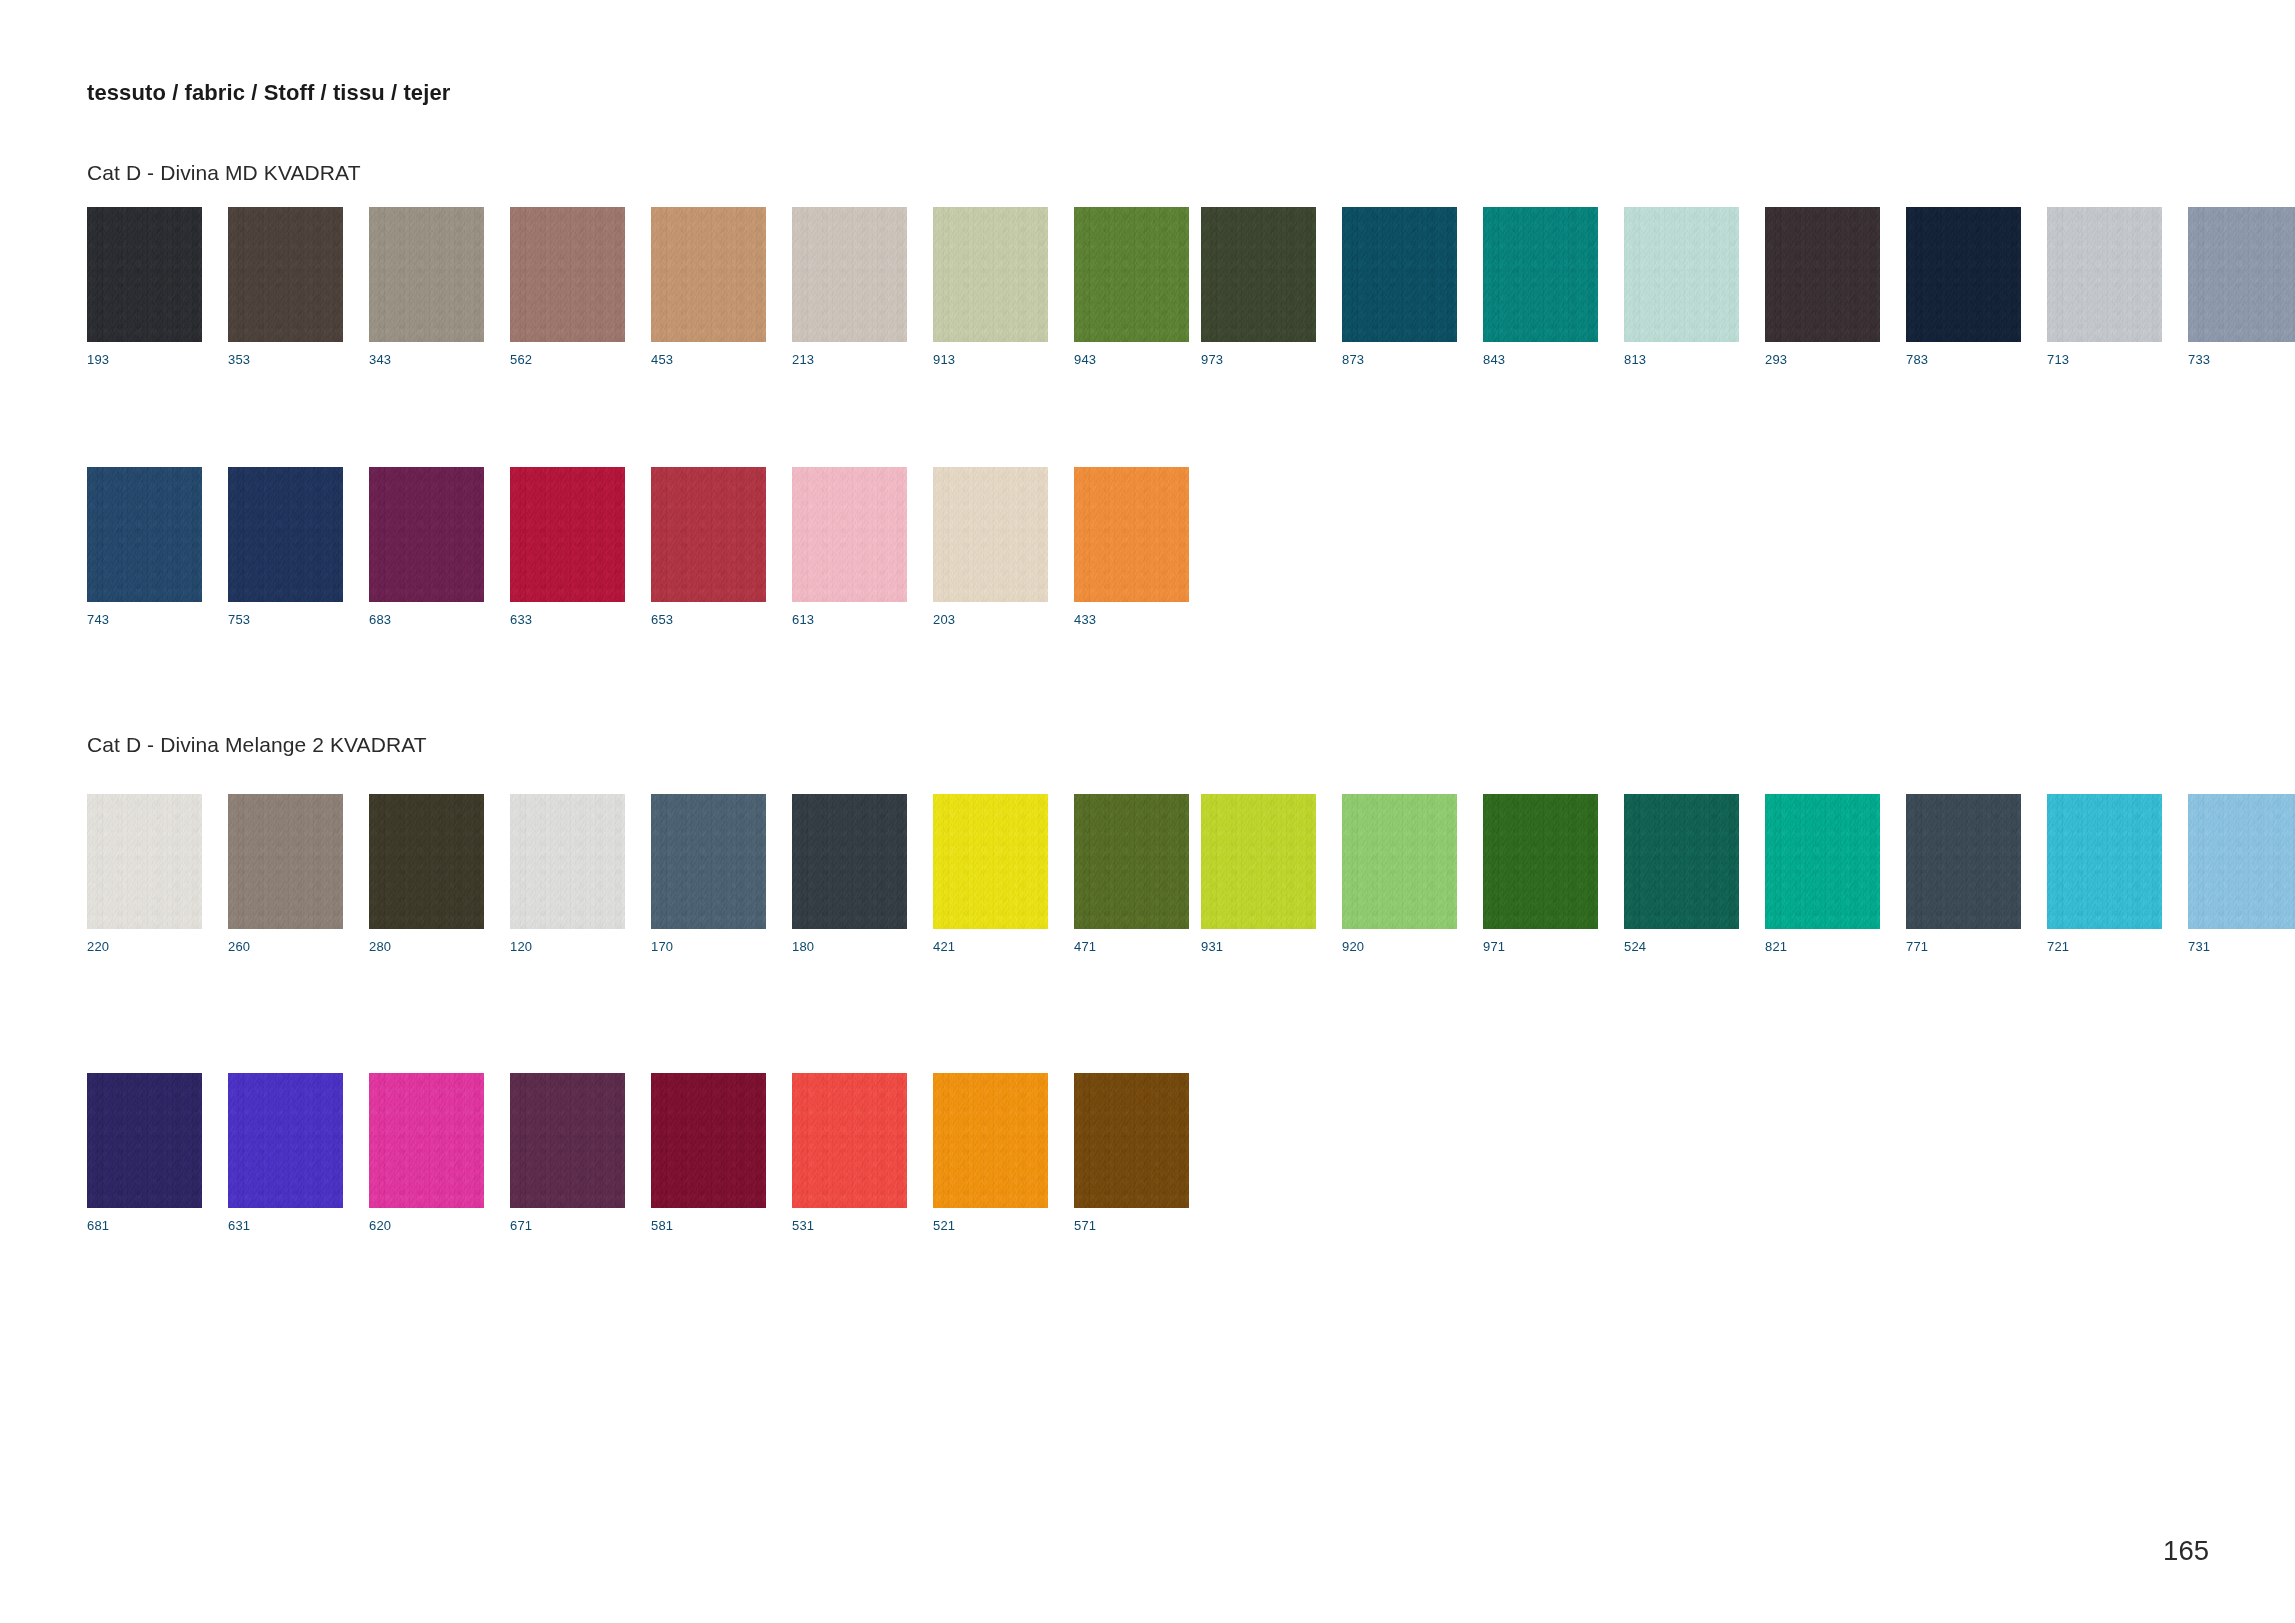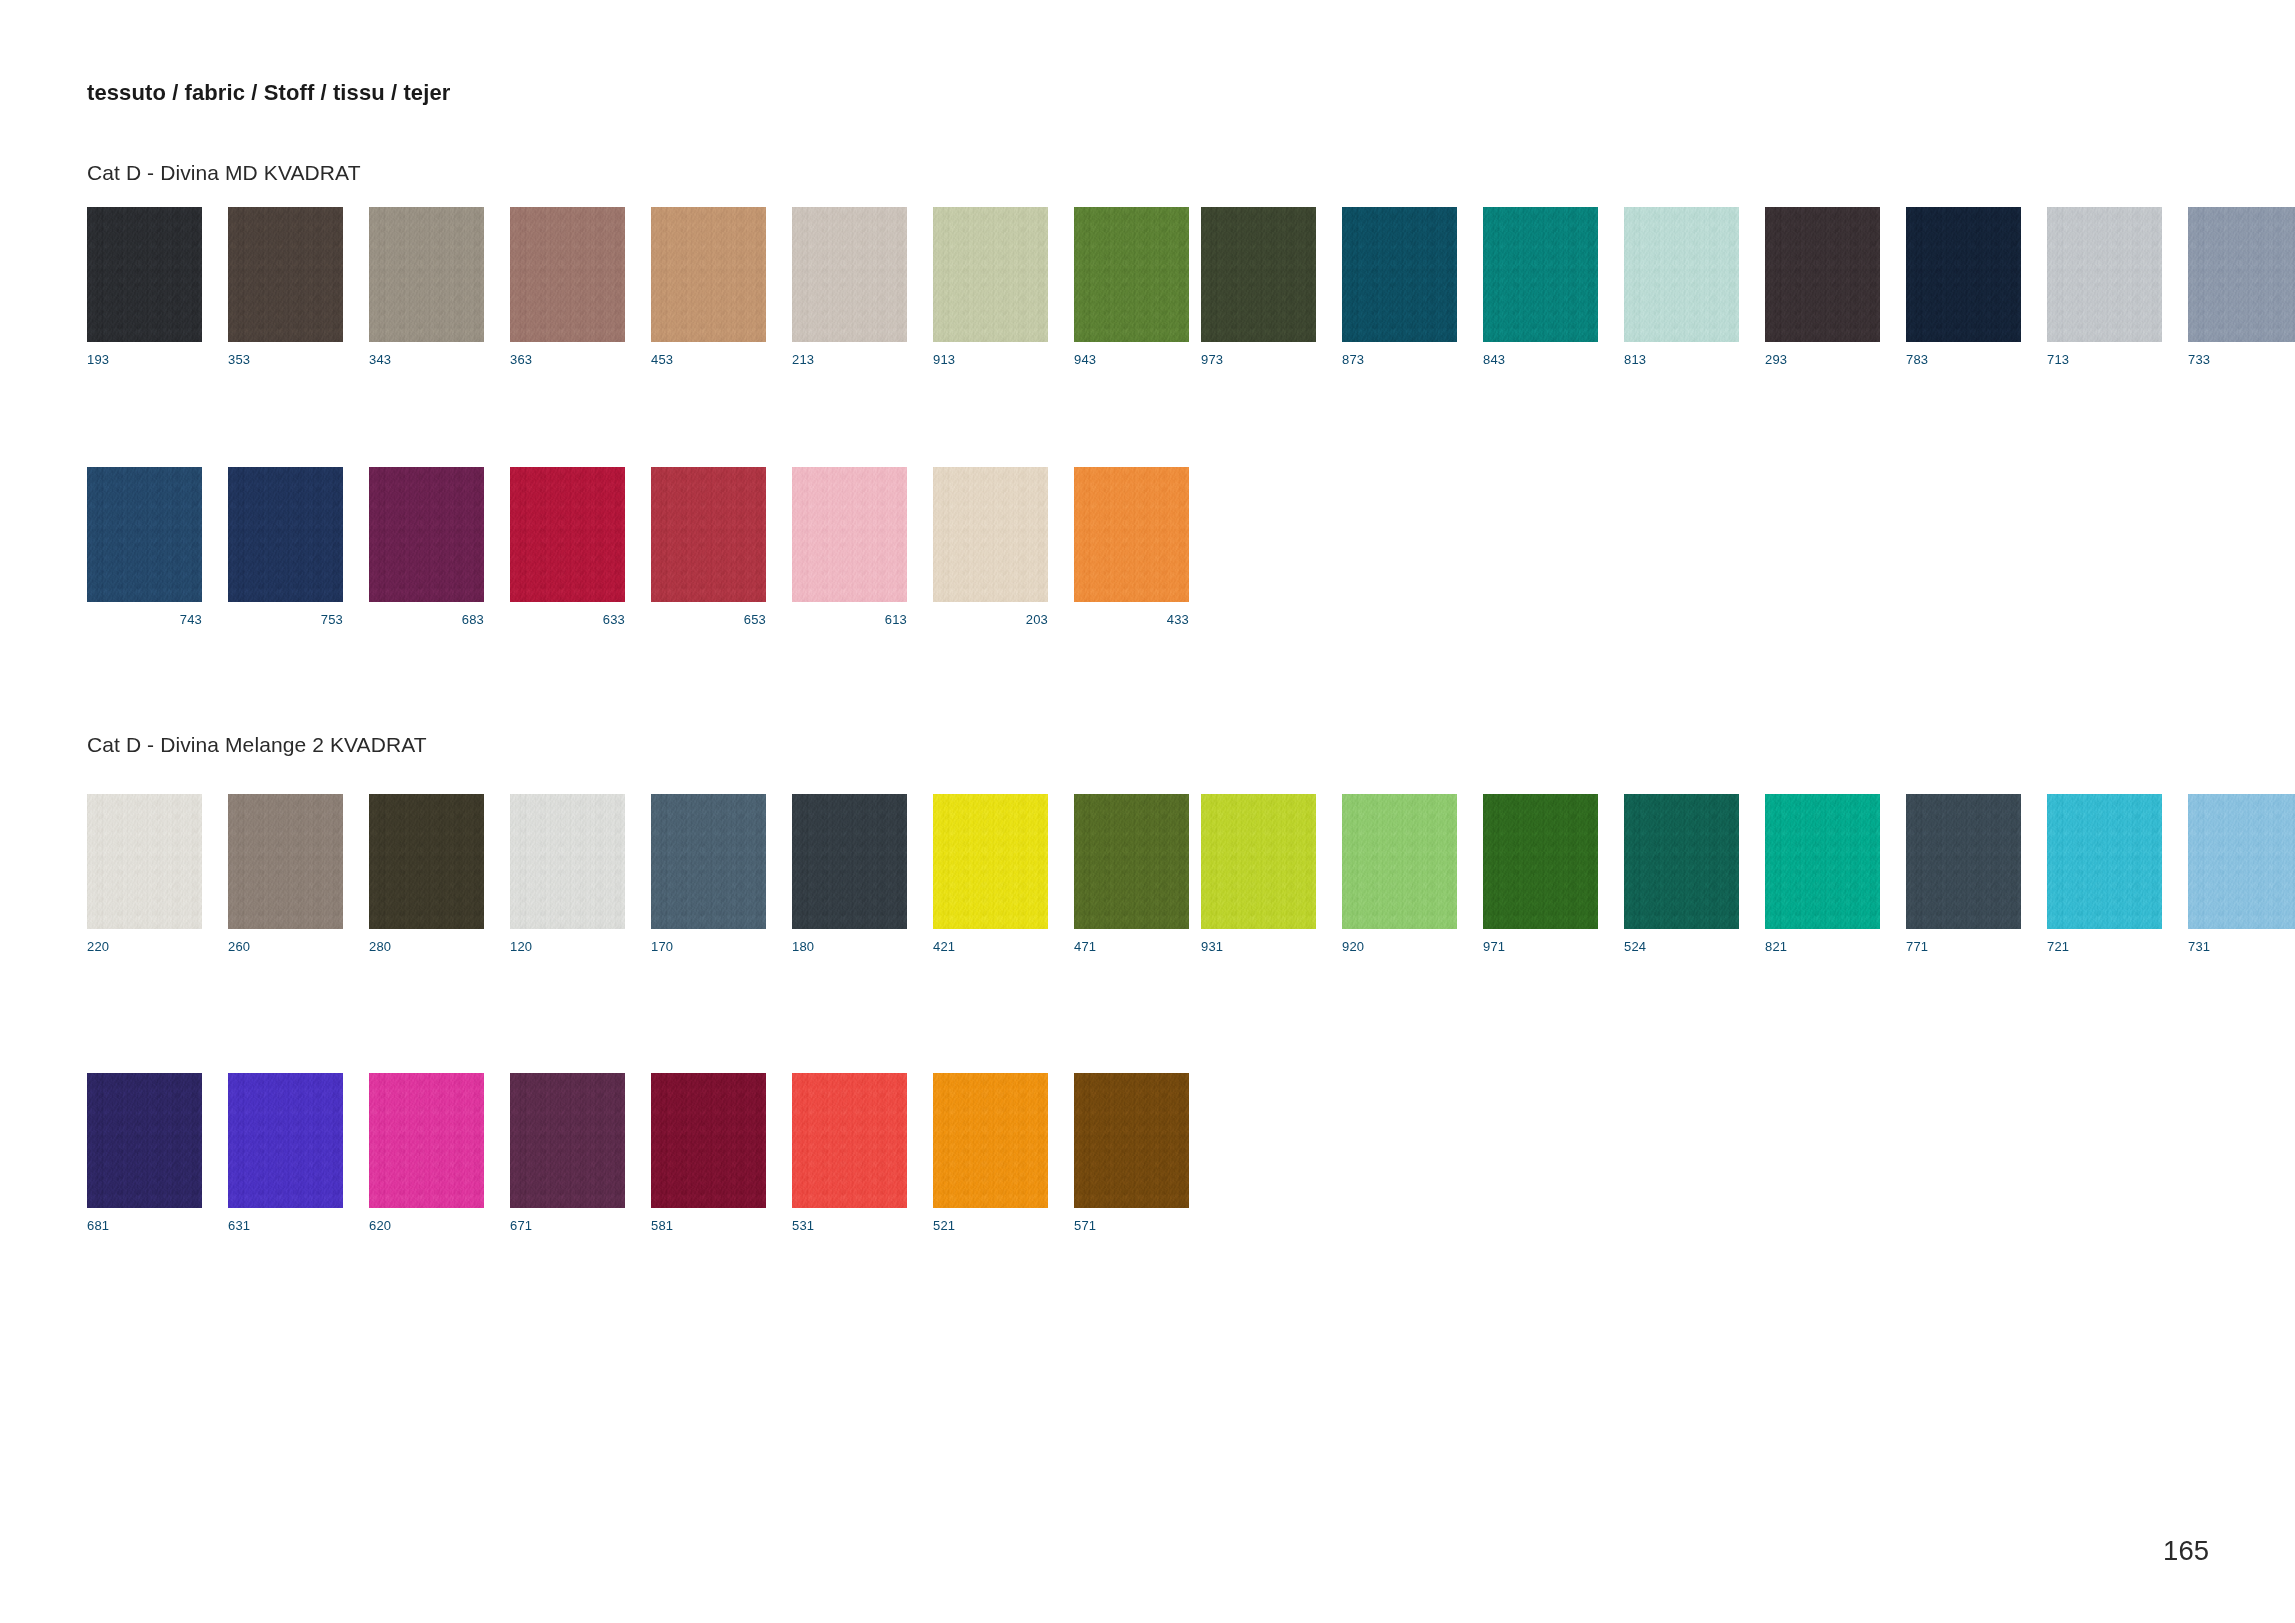"363" div.swatch-code { text: 363 -> 562 }
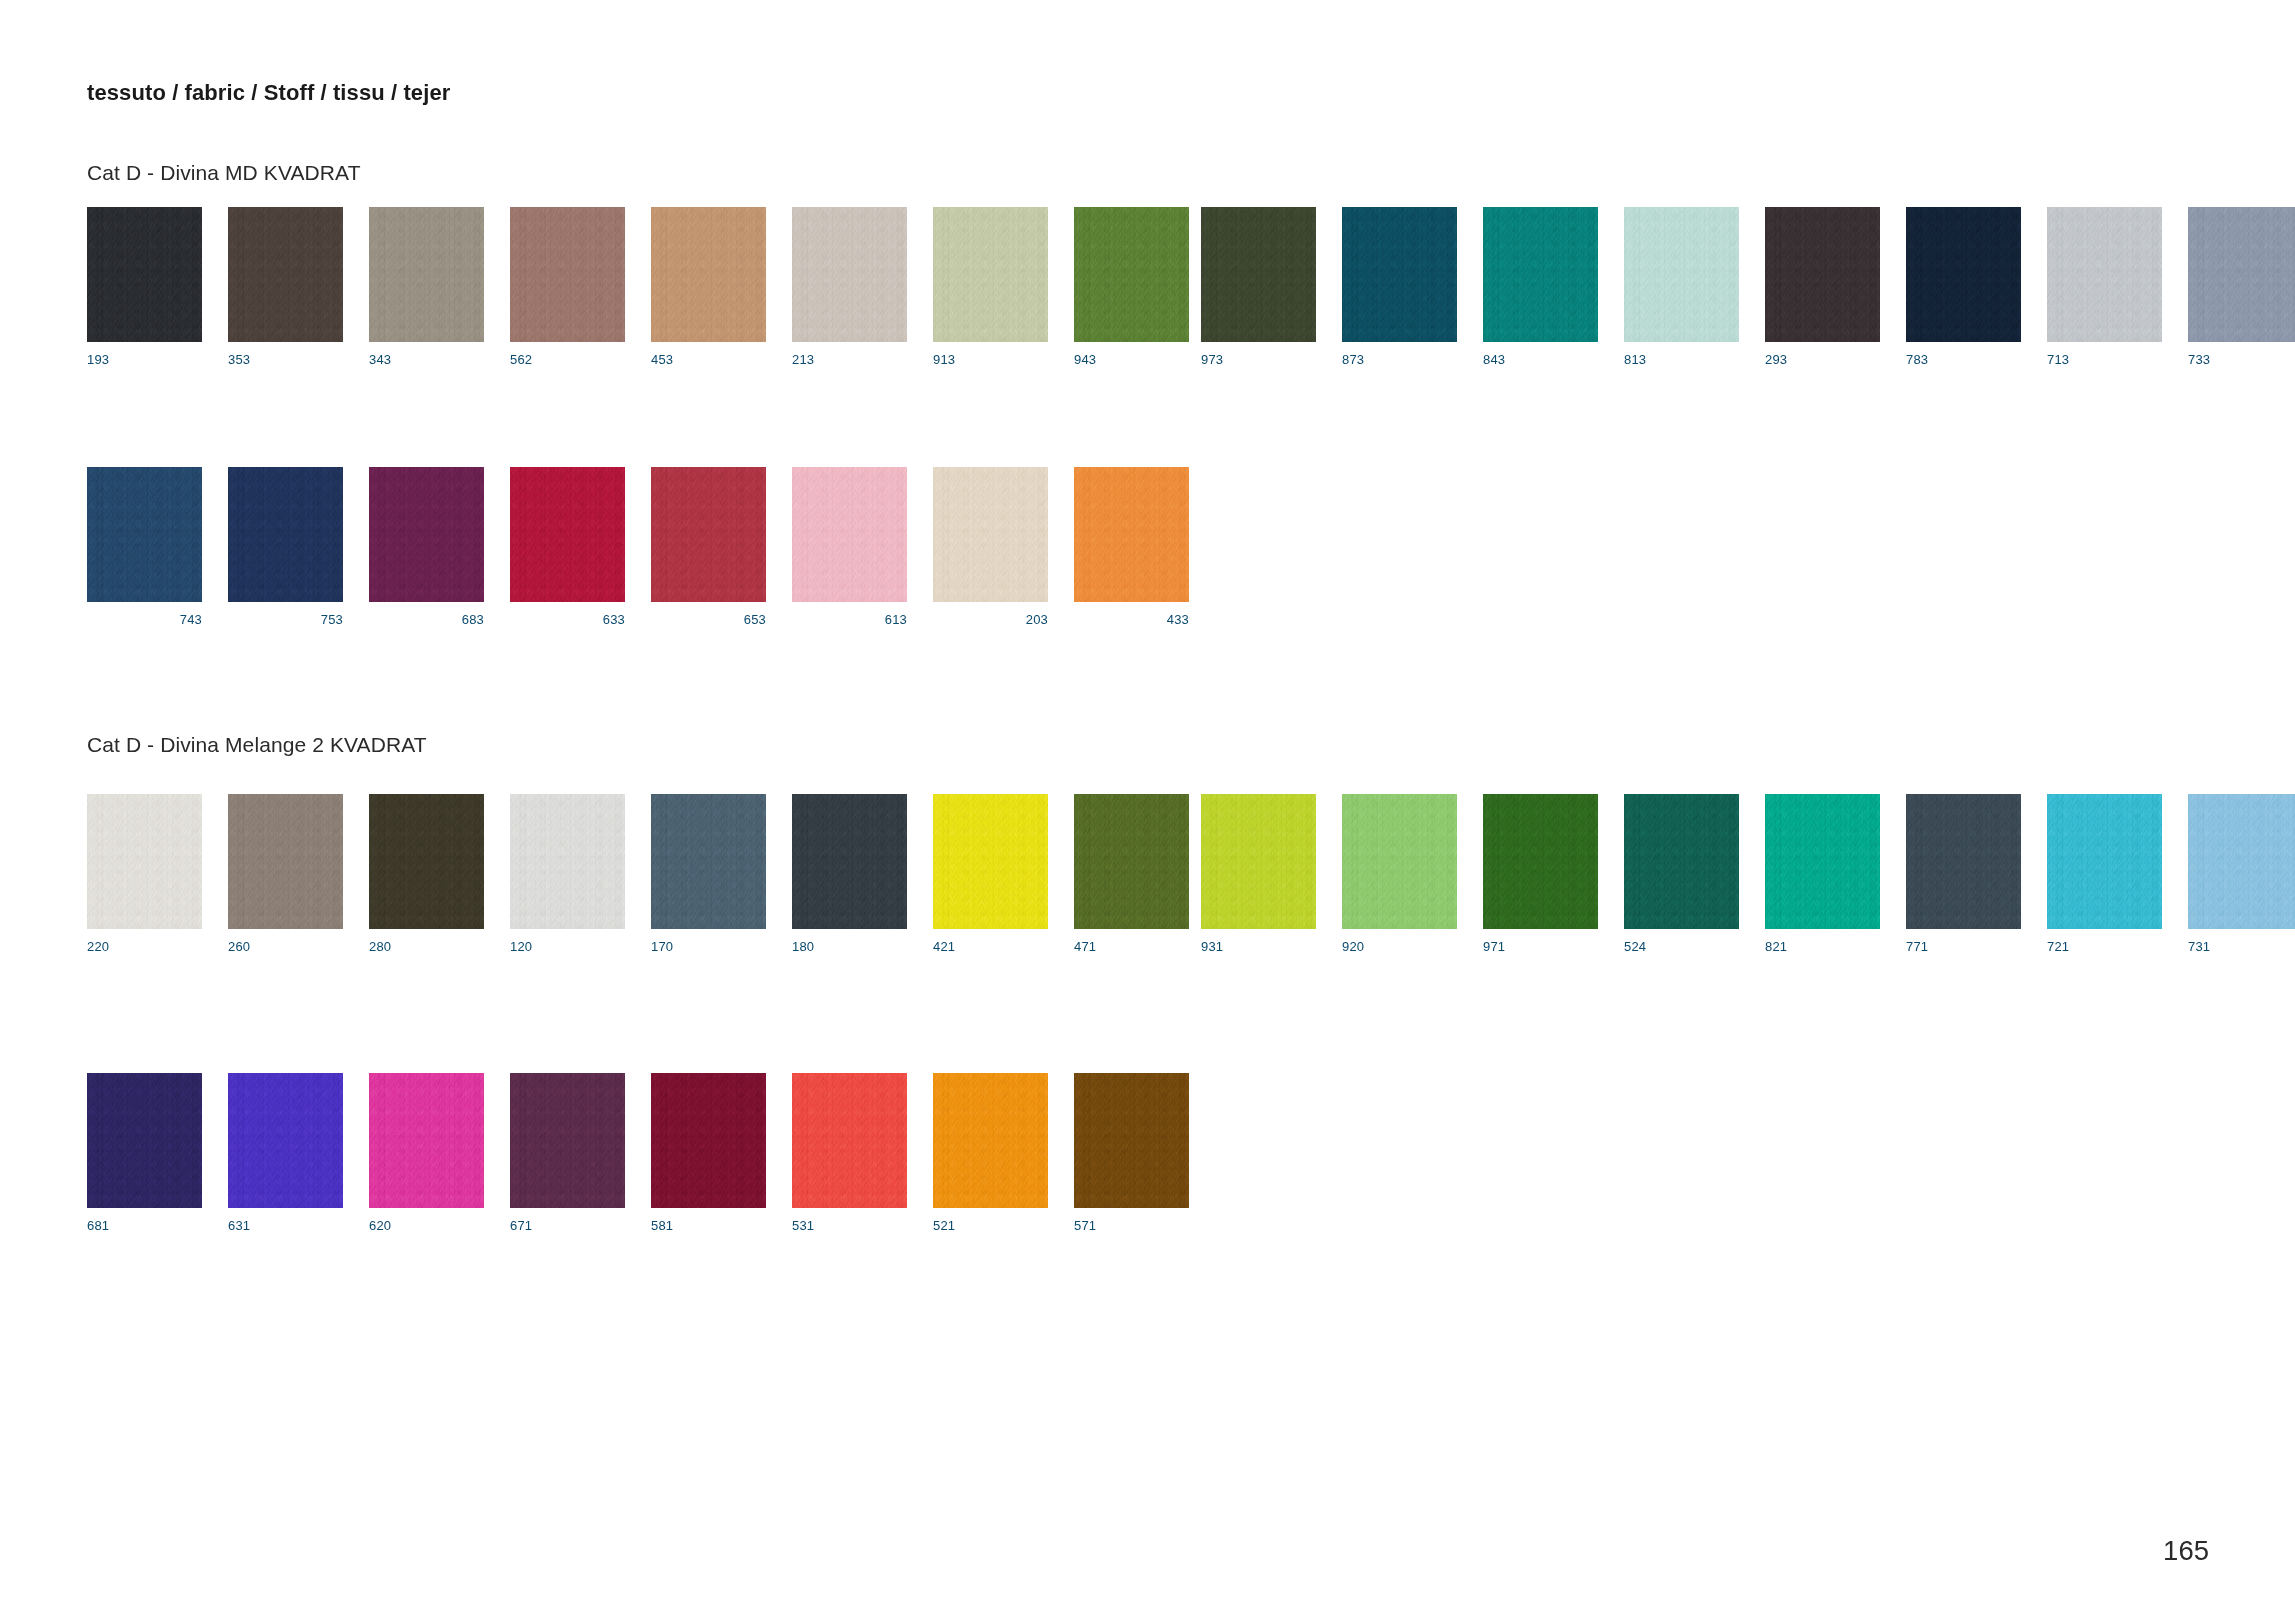"743" div.swatch-block { text-align: right -> none }
